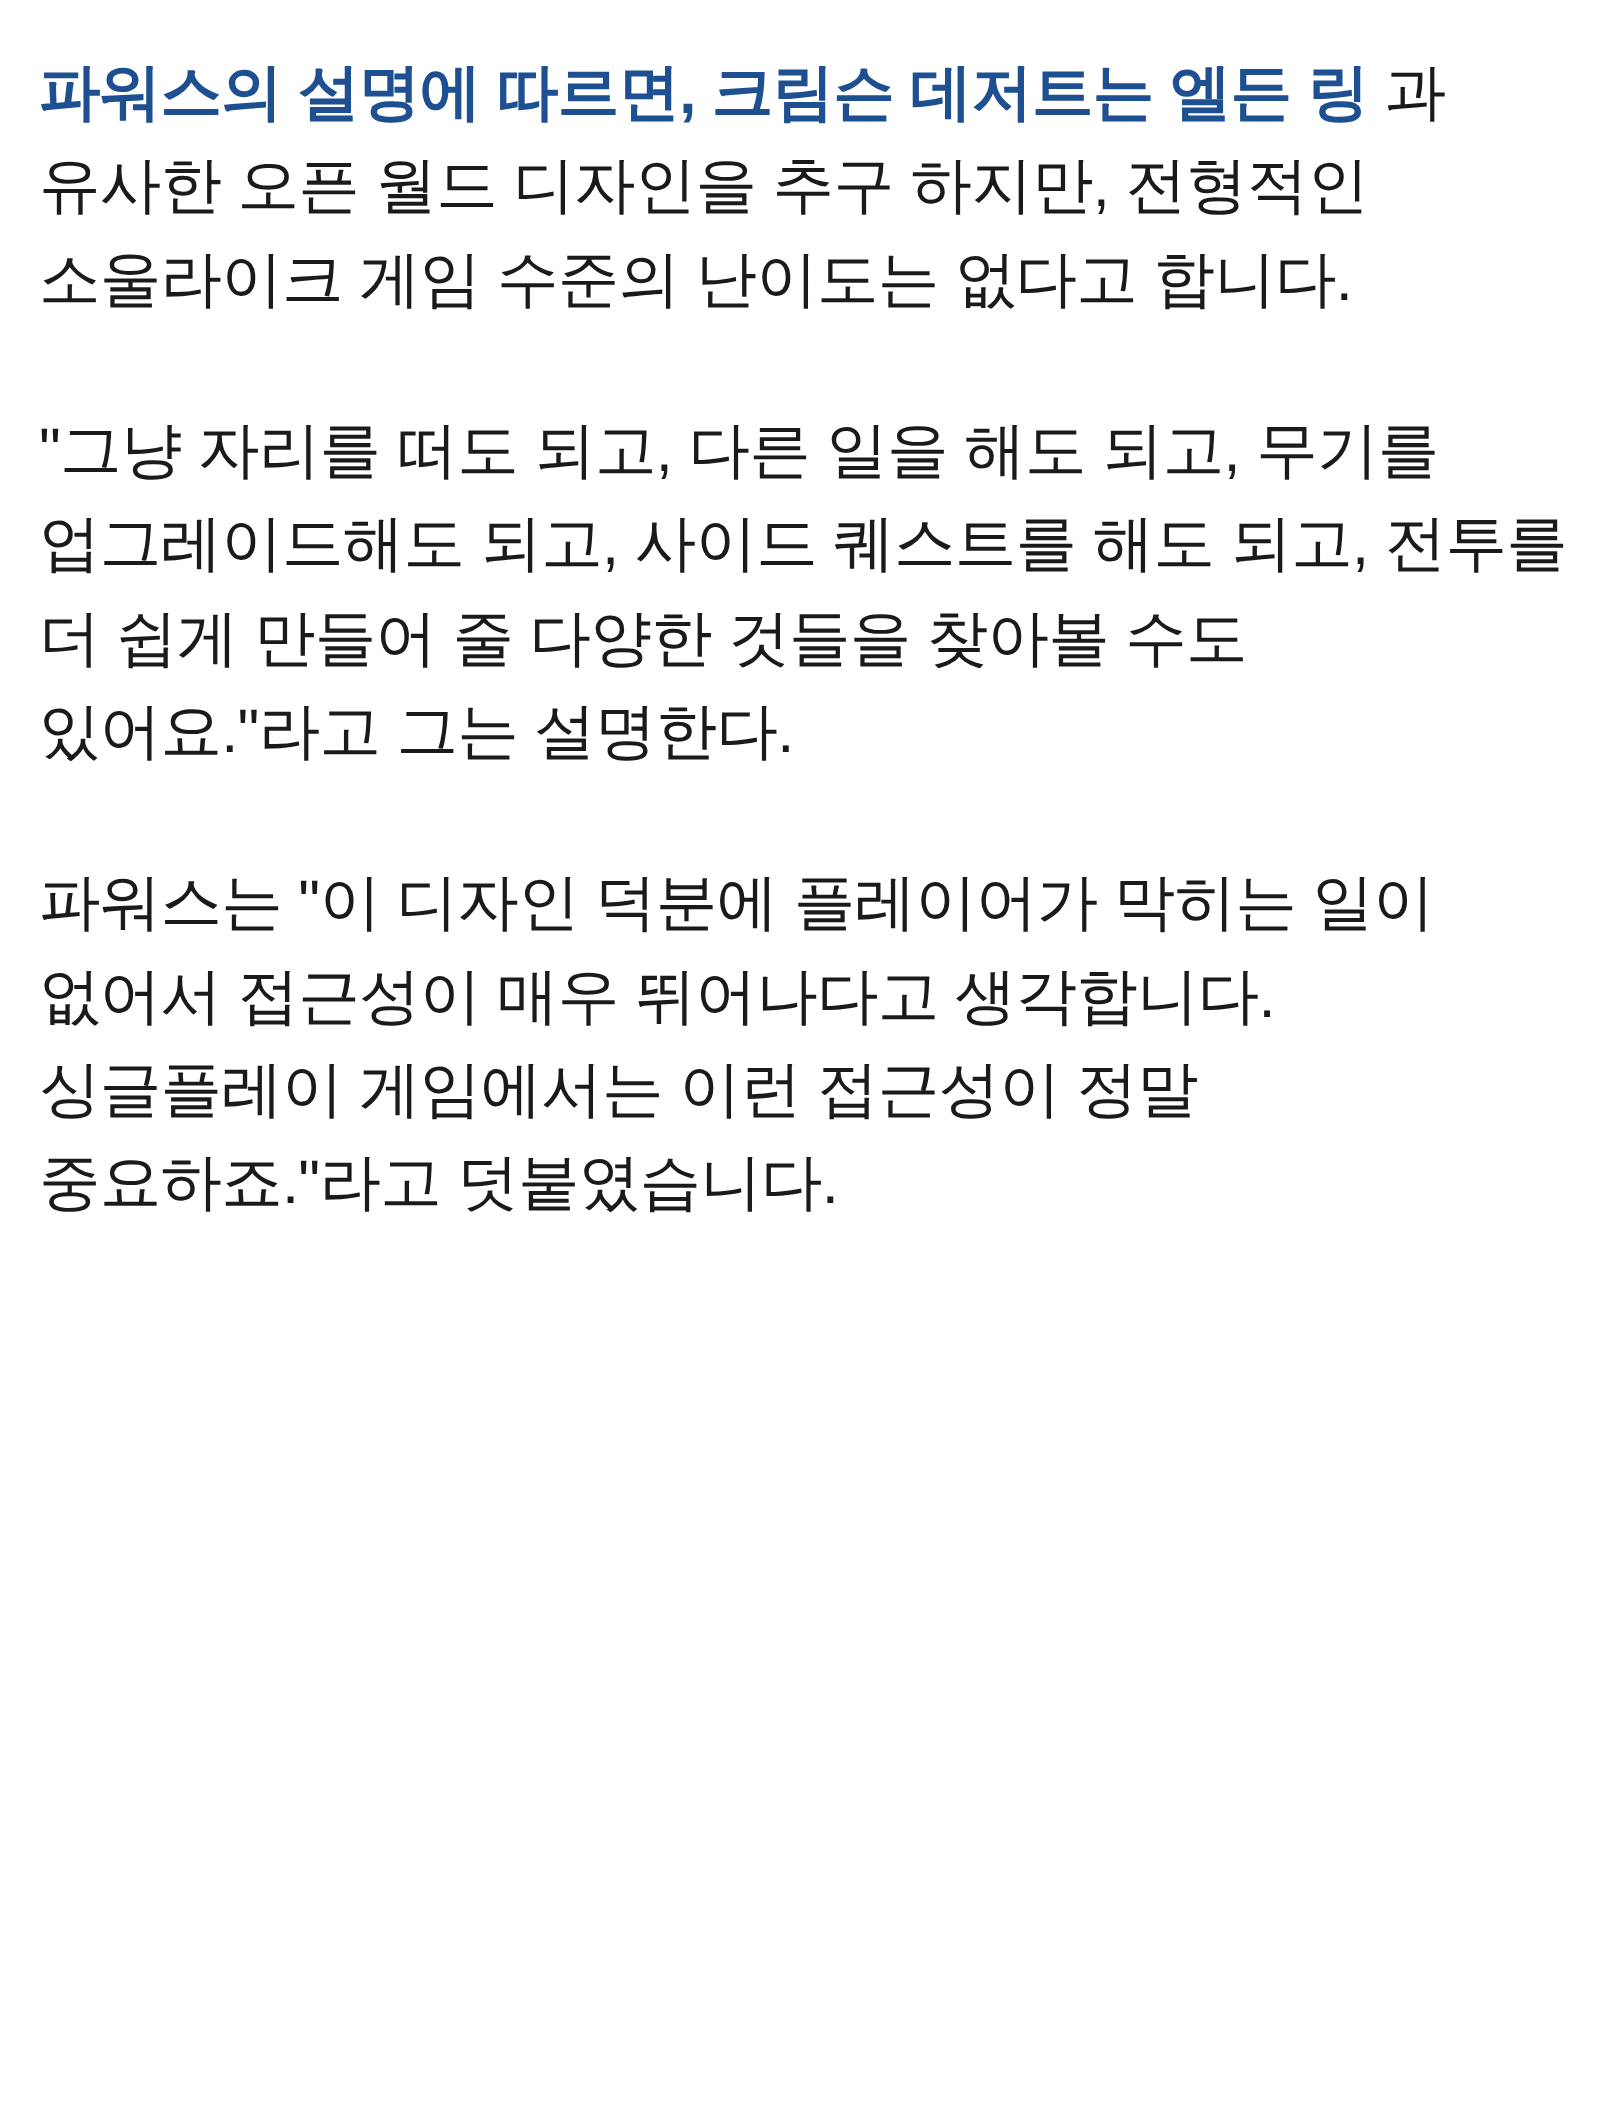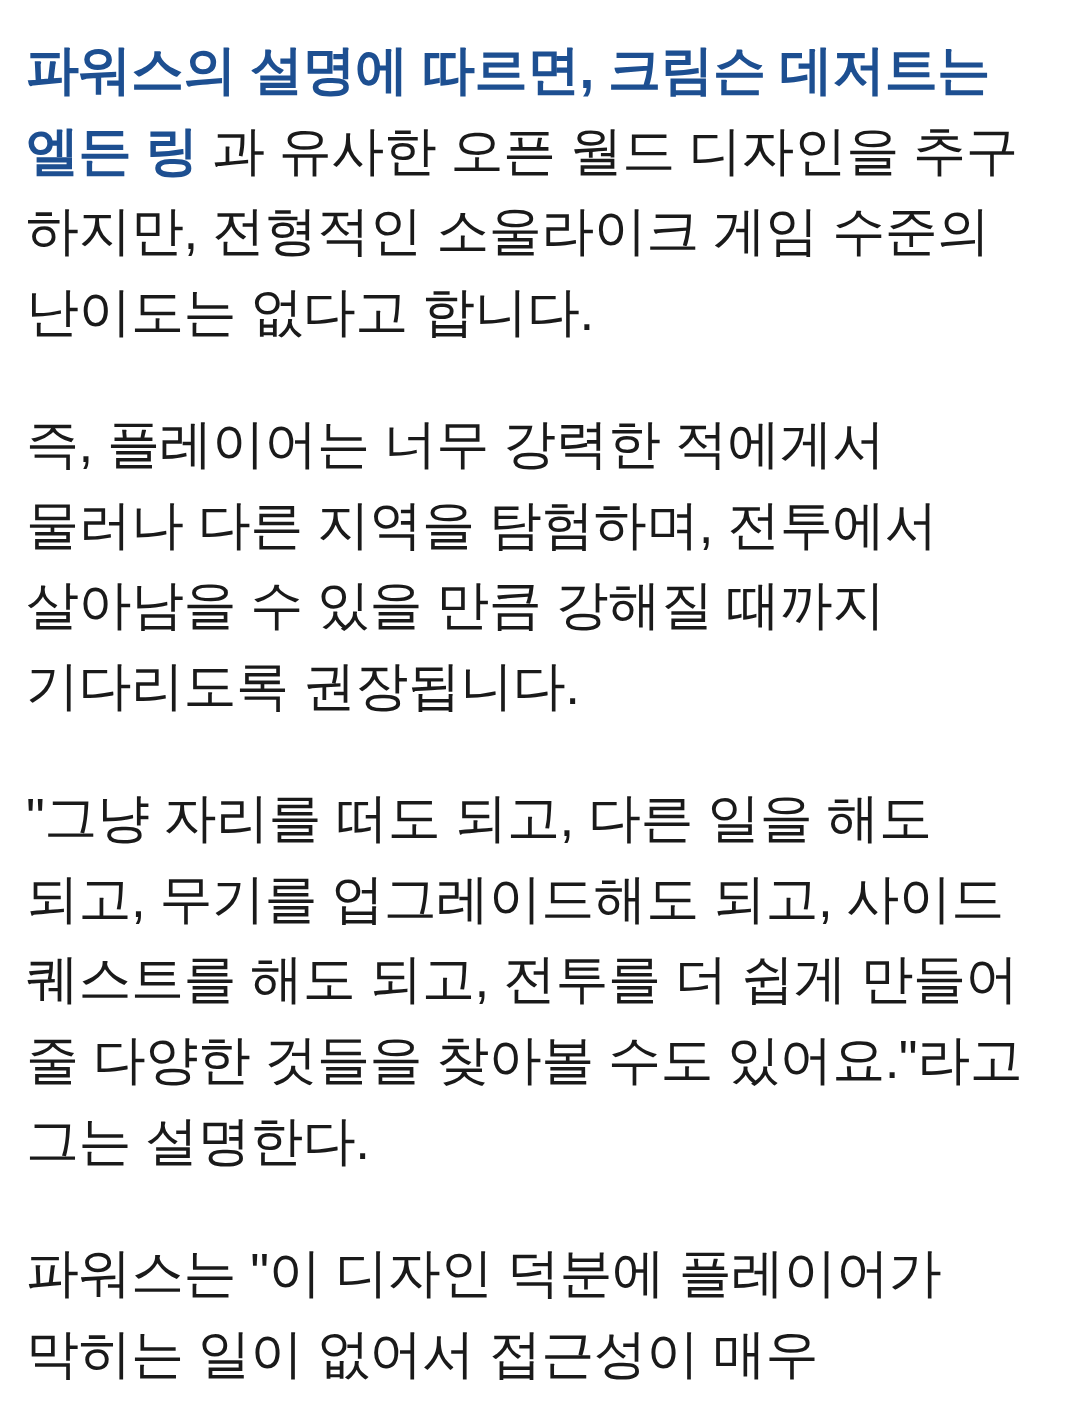"파워스의 설명에 따르면, 크림슨 데저트는" .para { font-size: 53px -> 41px }
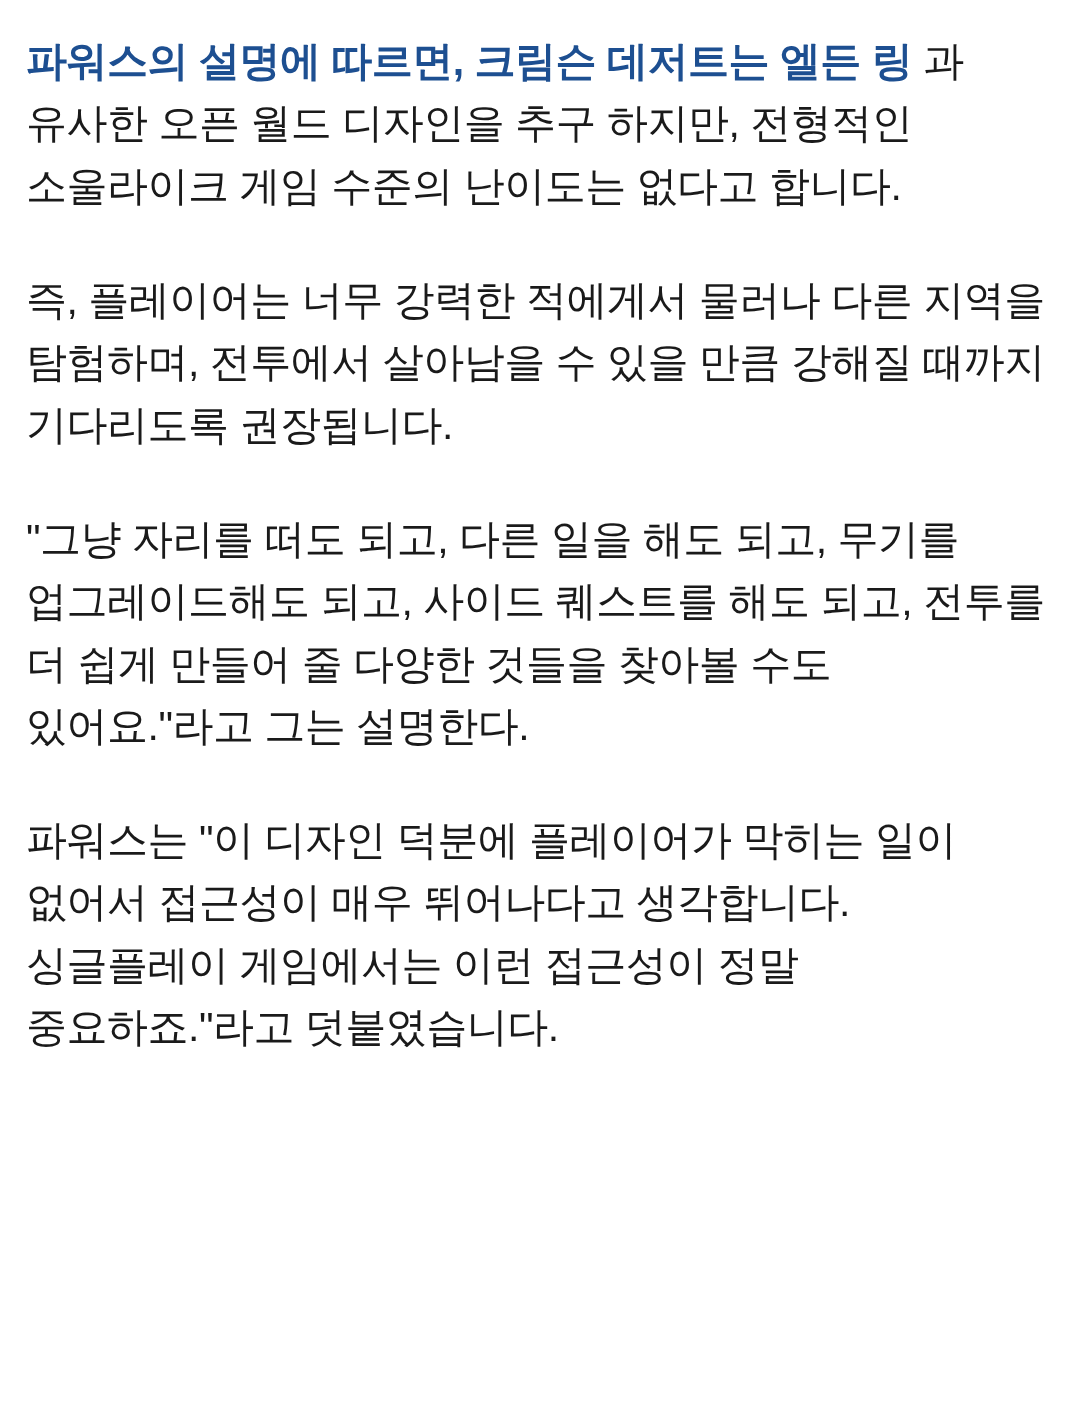"즉, 플레이어는 너무 강력한 적에게서" p.para { html: <p>즉, 플레이어는 너무 강력한 적에게서 물러나 다른 지역을 탐험하며, 전투에서 살아남을 수 있을 만큼 강해질 때까지 기다리도록 권장됩니다.</p> -> none }
